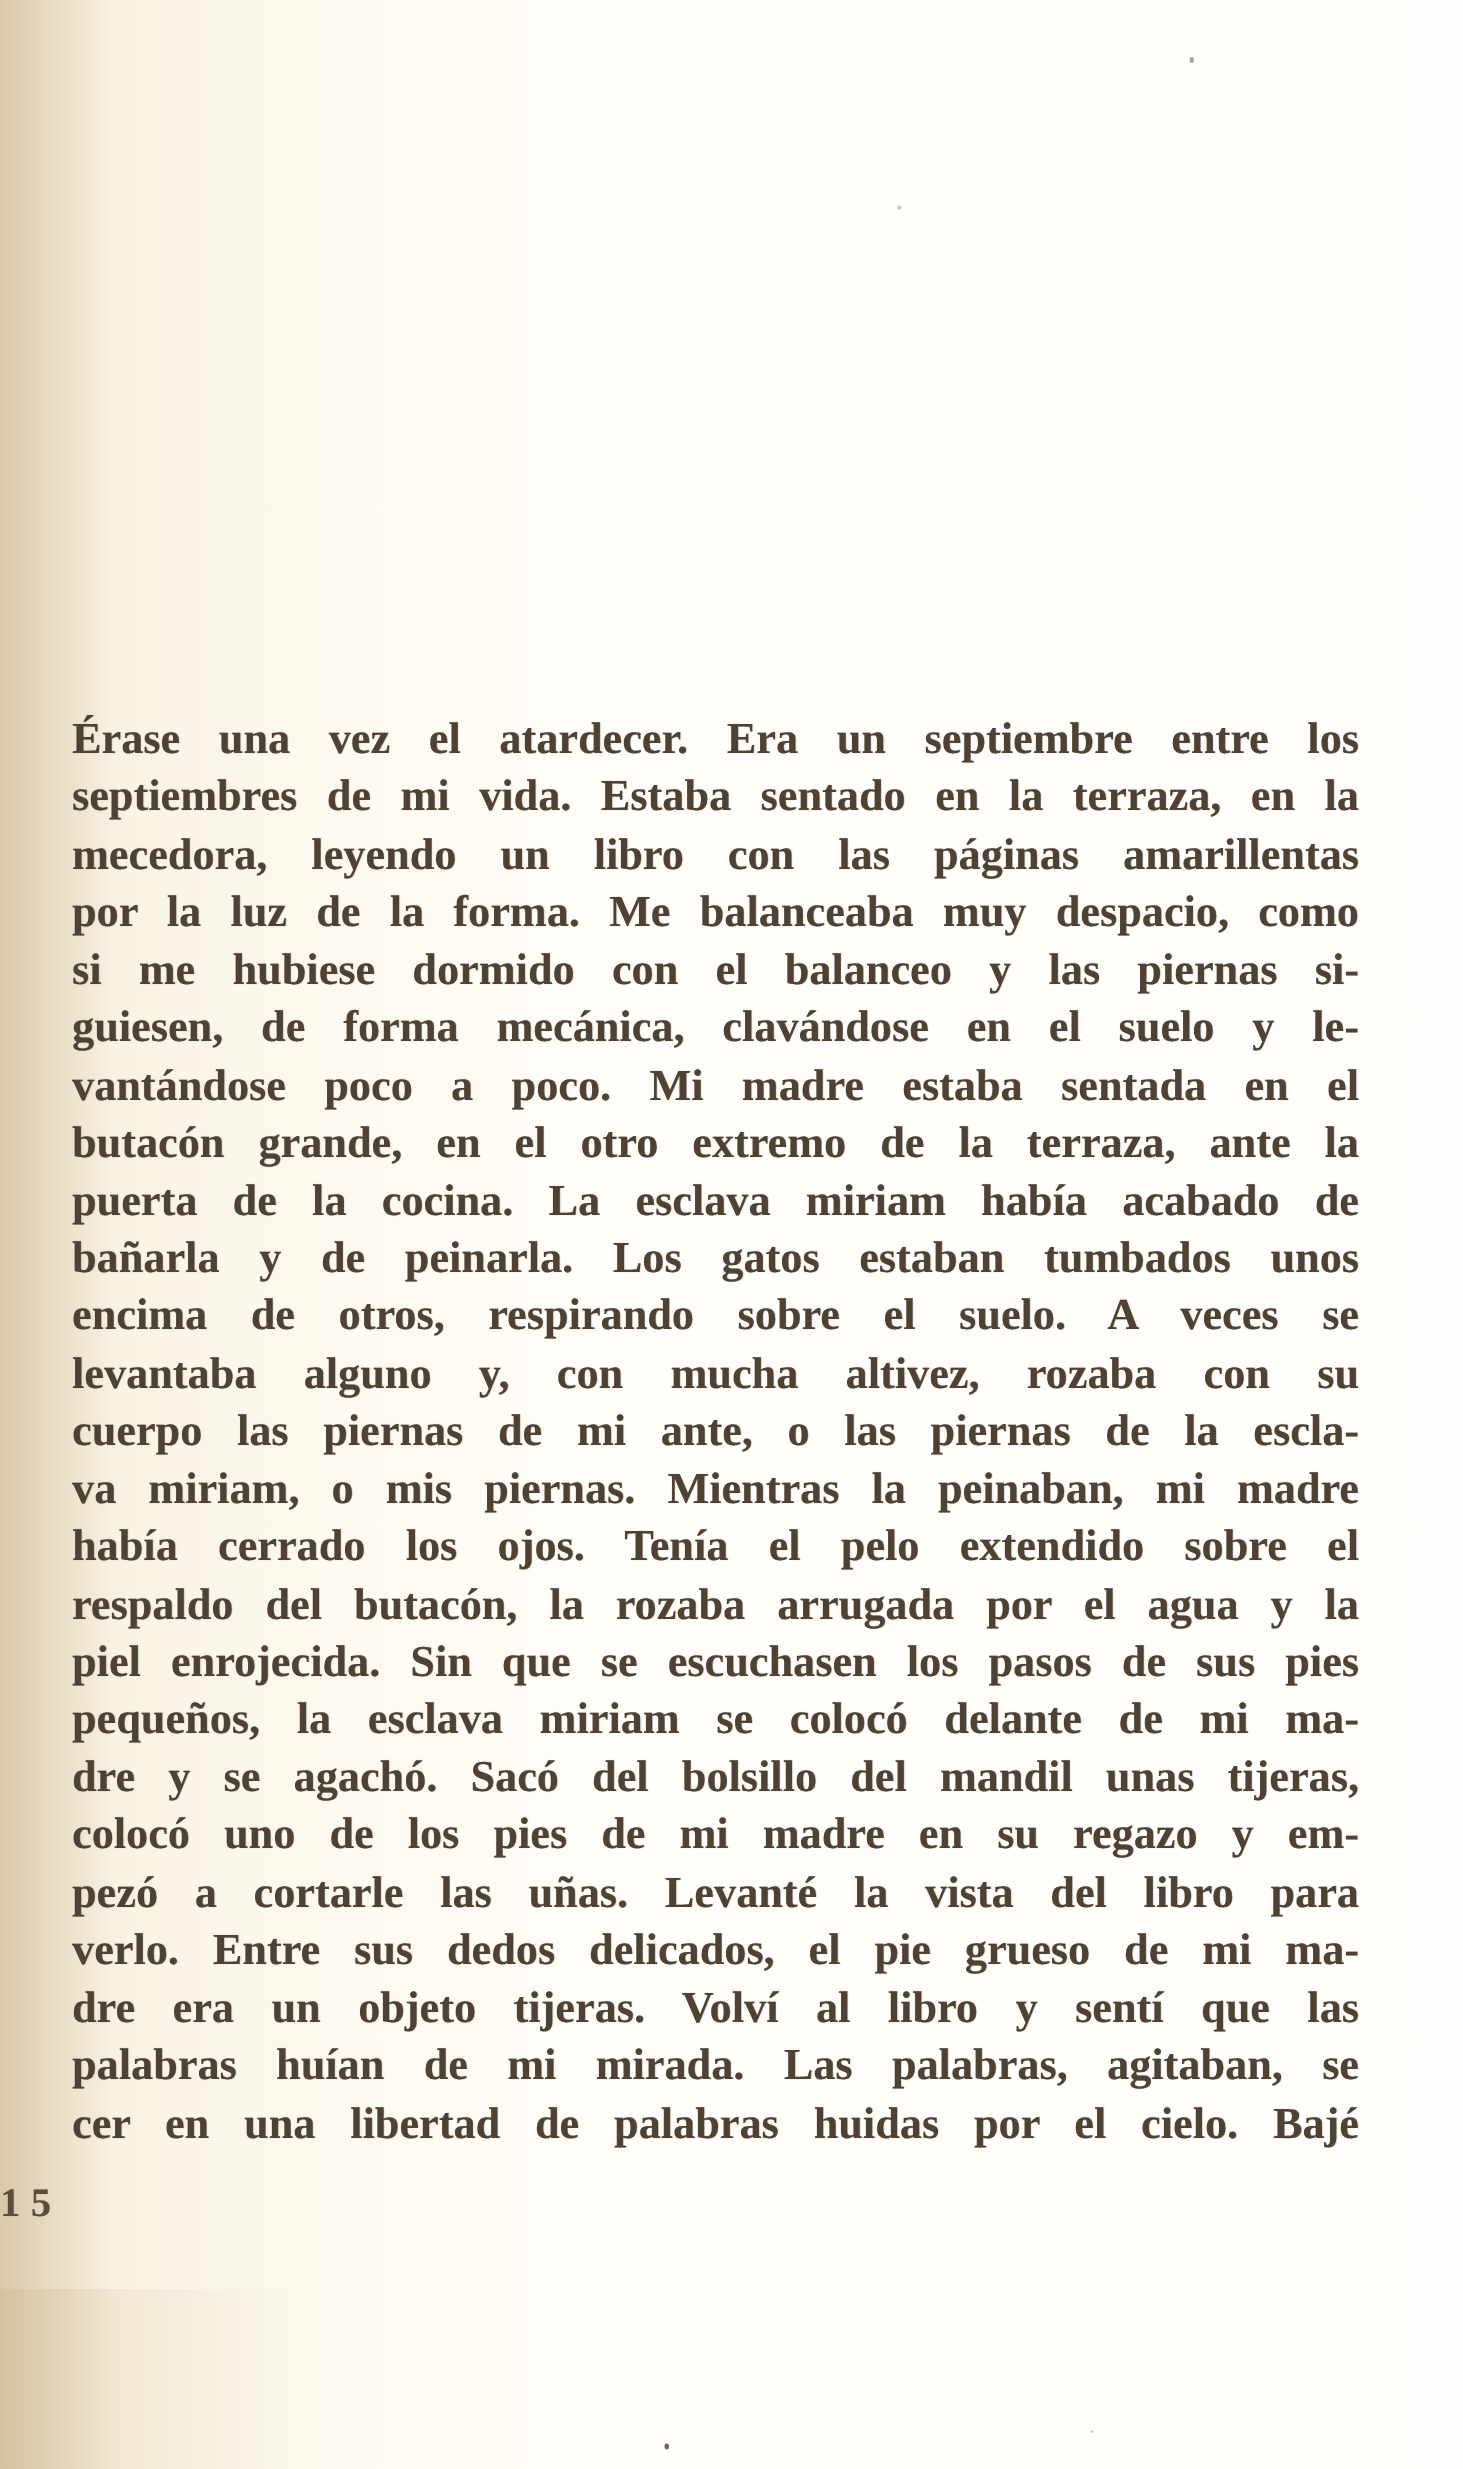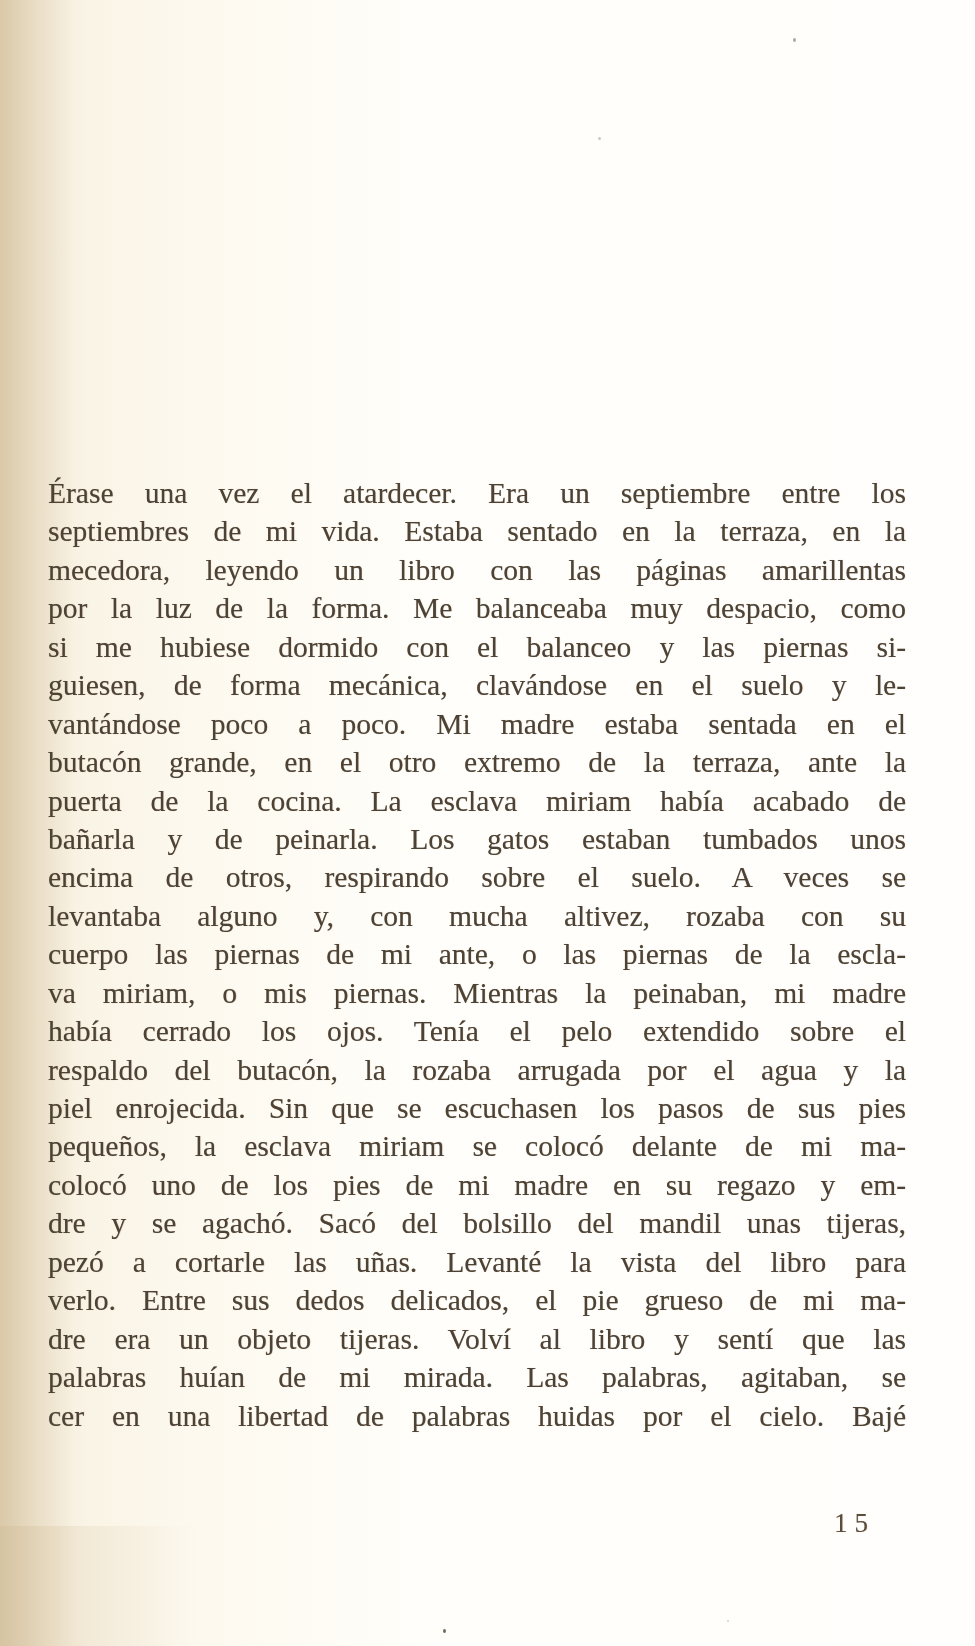"Érase una vez el atardecer." .page { font-weight: none -> bold }
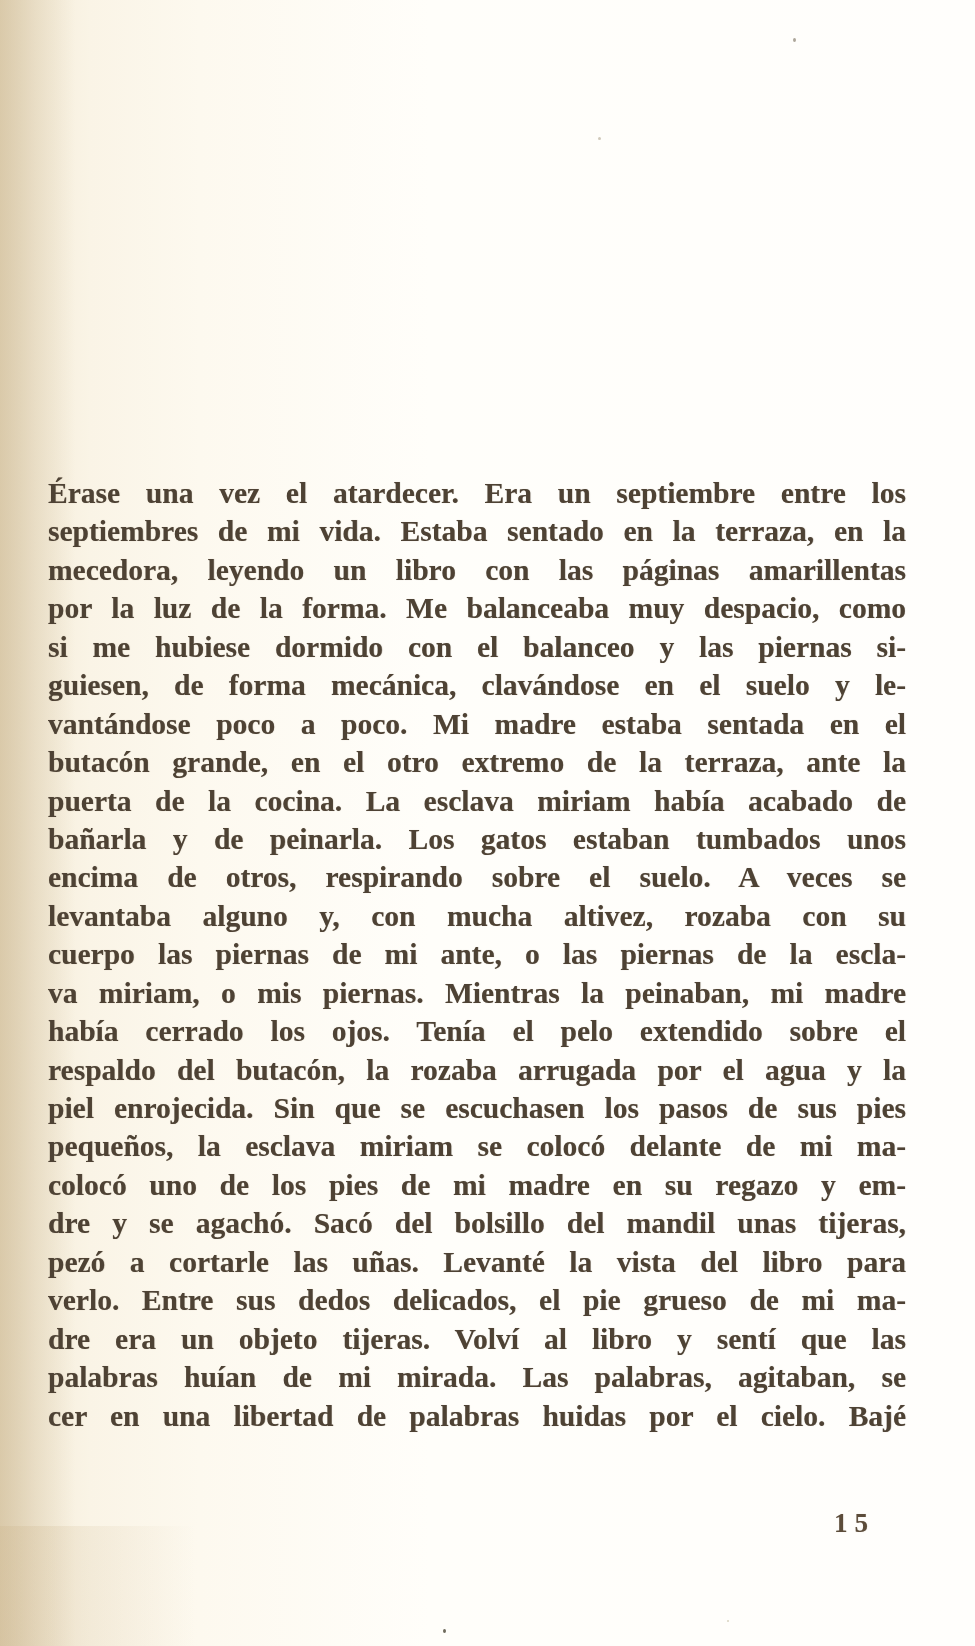"colocó uno de los pies" div.text-line { order: before "dre y se agachó. Sacó" -> after "dre y se agachó. Sacó" }
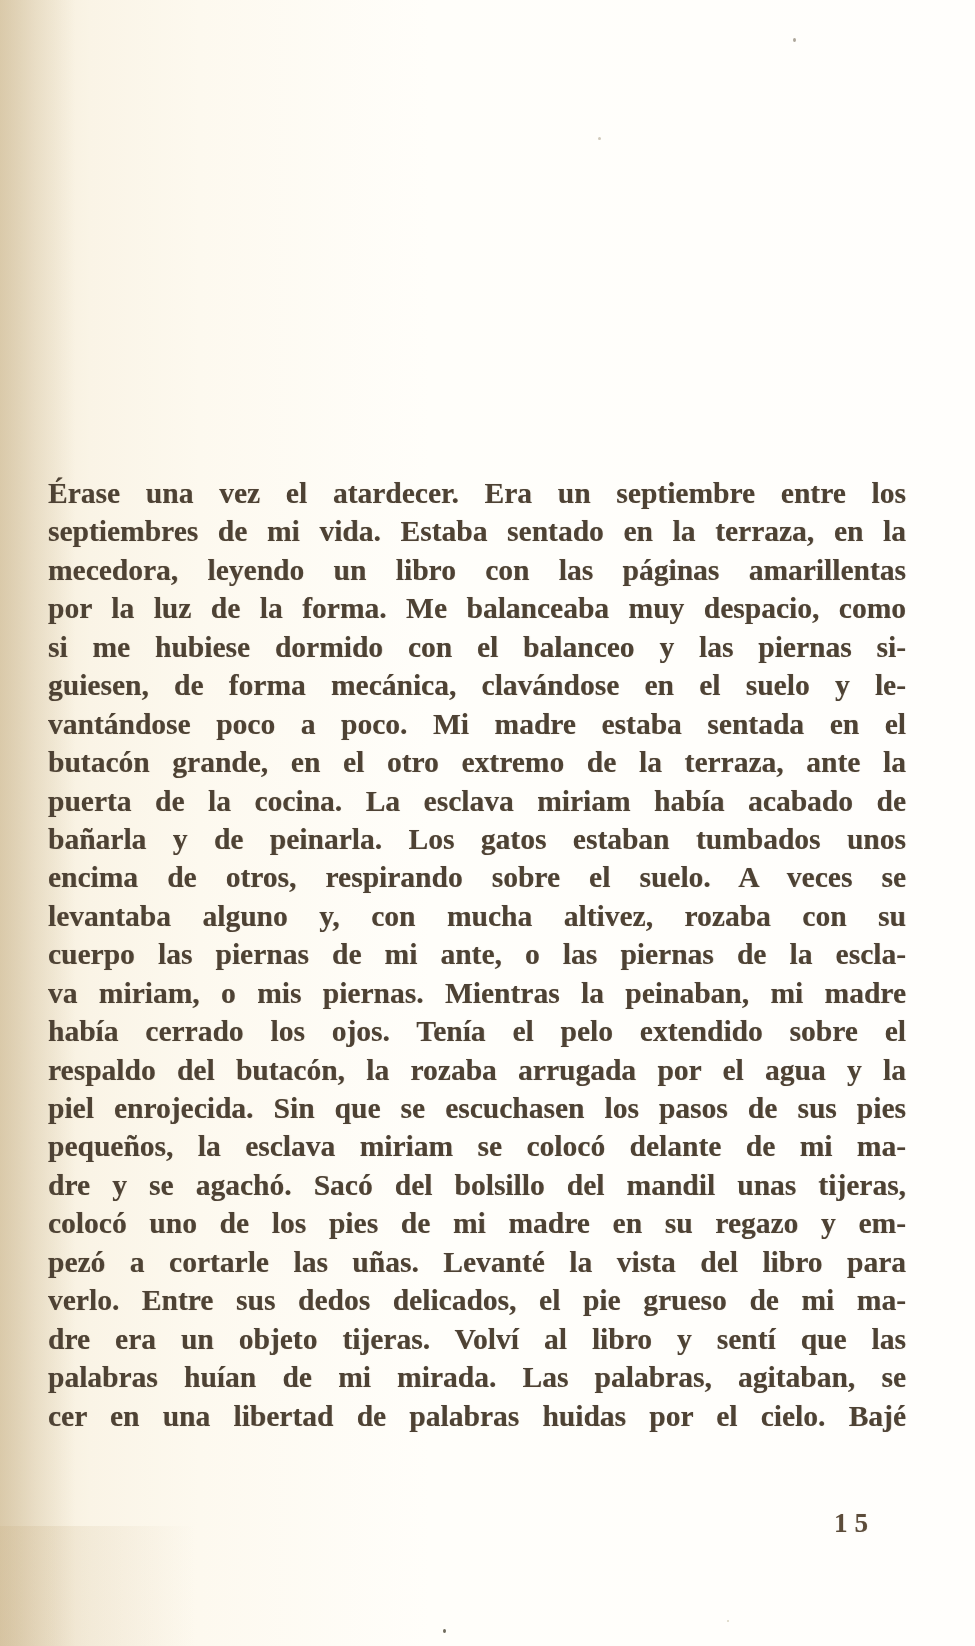"15" .folio { text-align: right -> left; top: 1508px -> 1453px }
